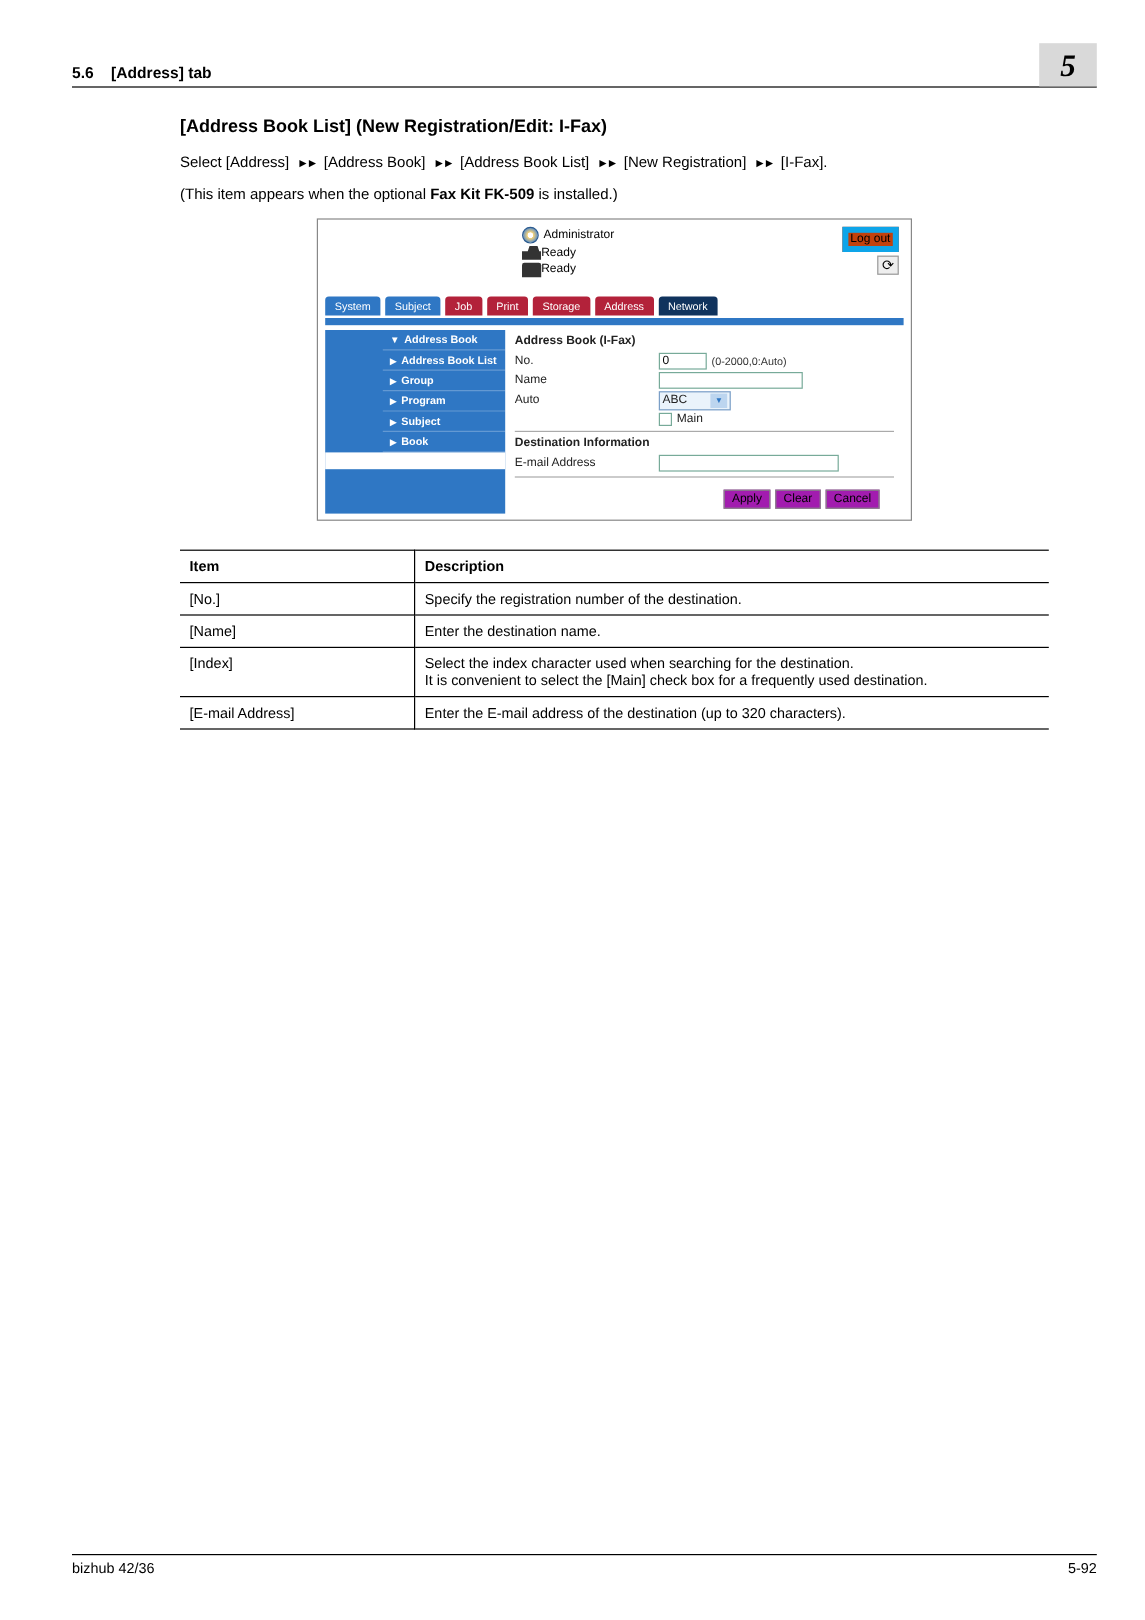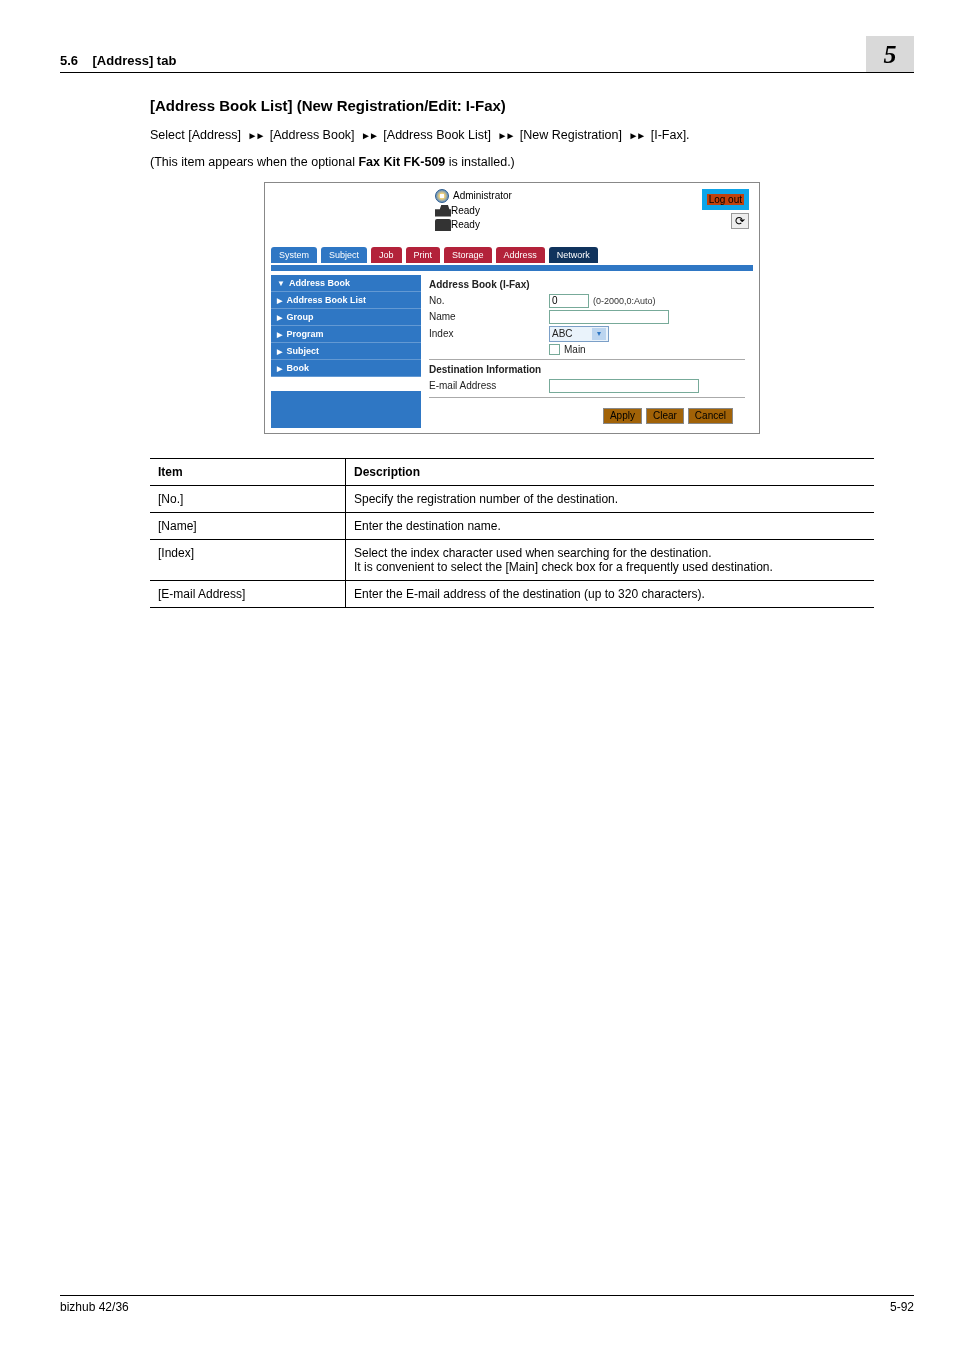"Address Book" .side-row.bold { margin-left: none -> 48px }
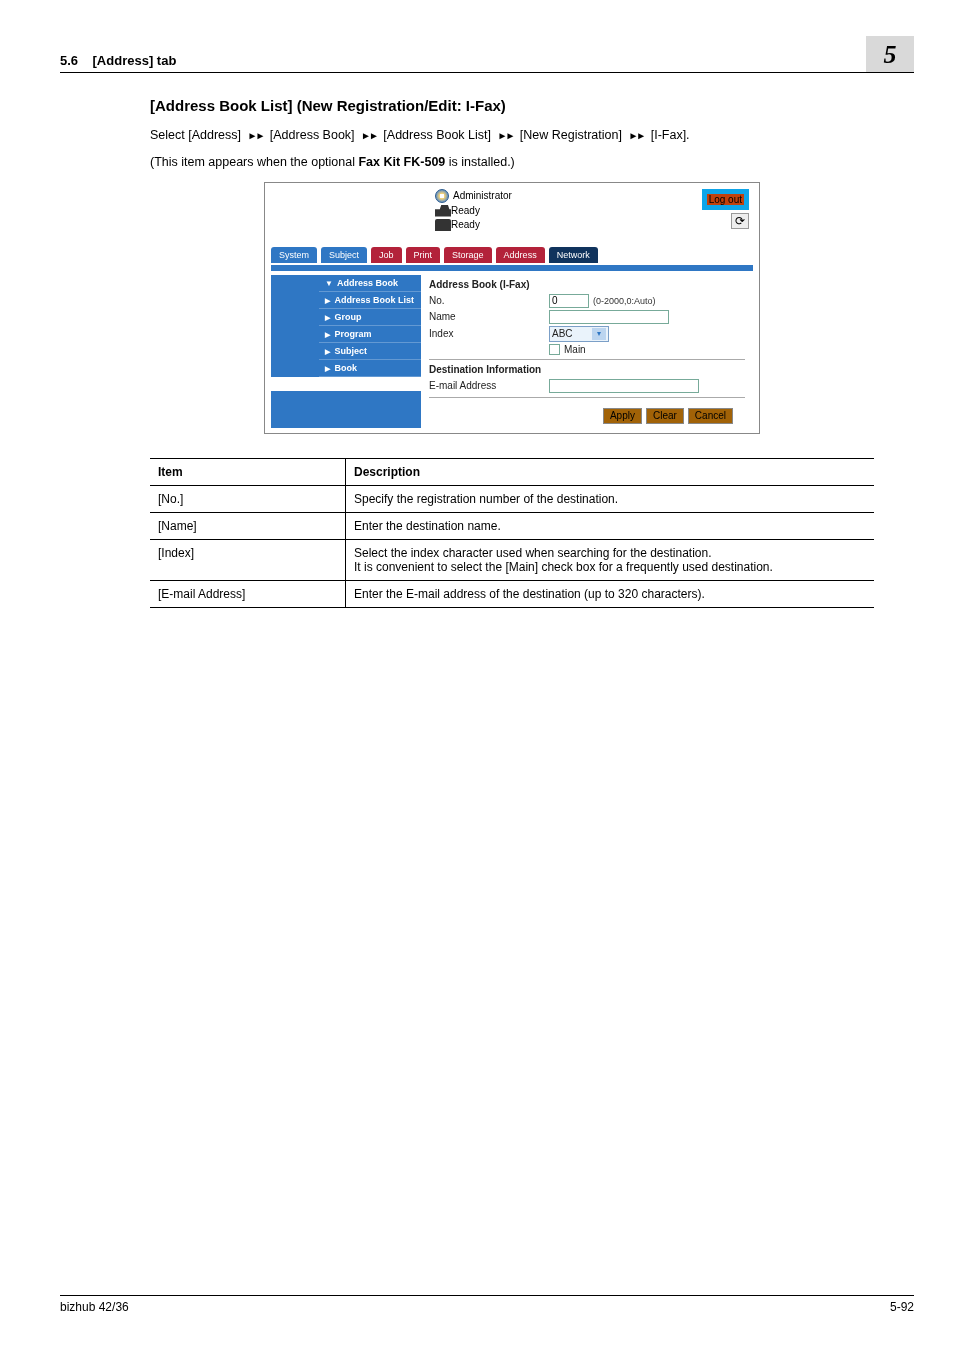"Index" span.f-label { text: Index -> Auto }
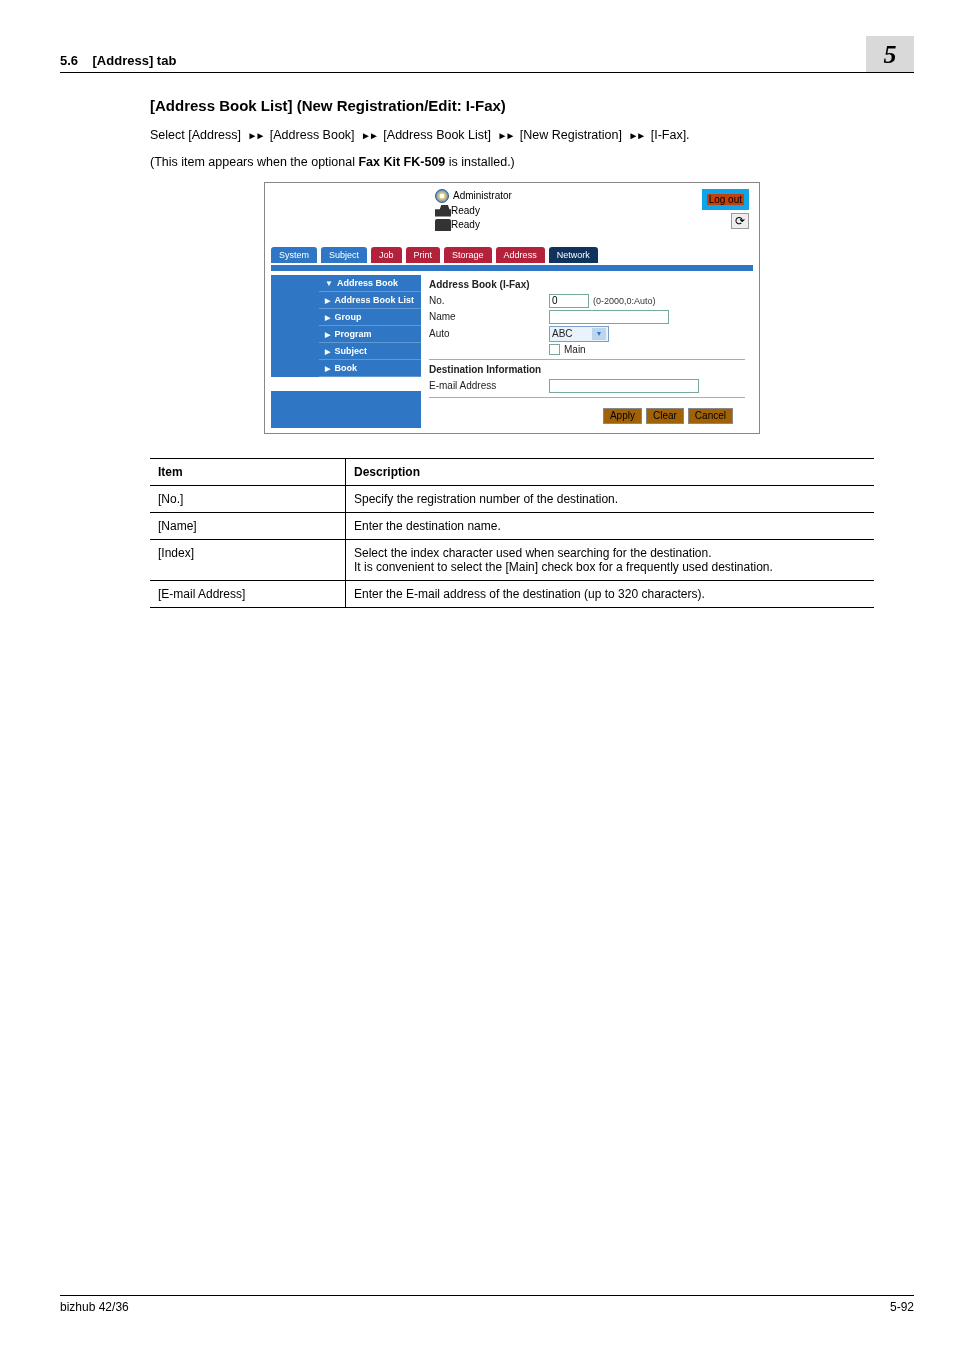"Apply" .sbtn { background: #a16207 -> #a21caf }
